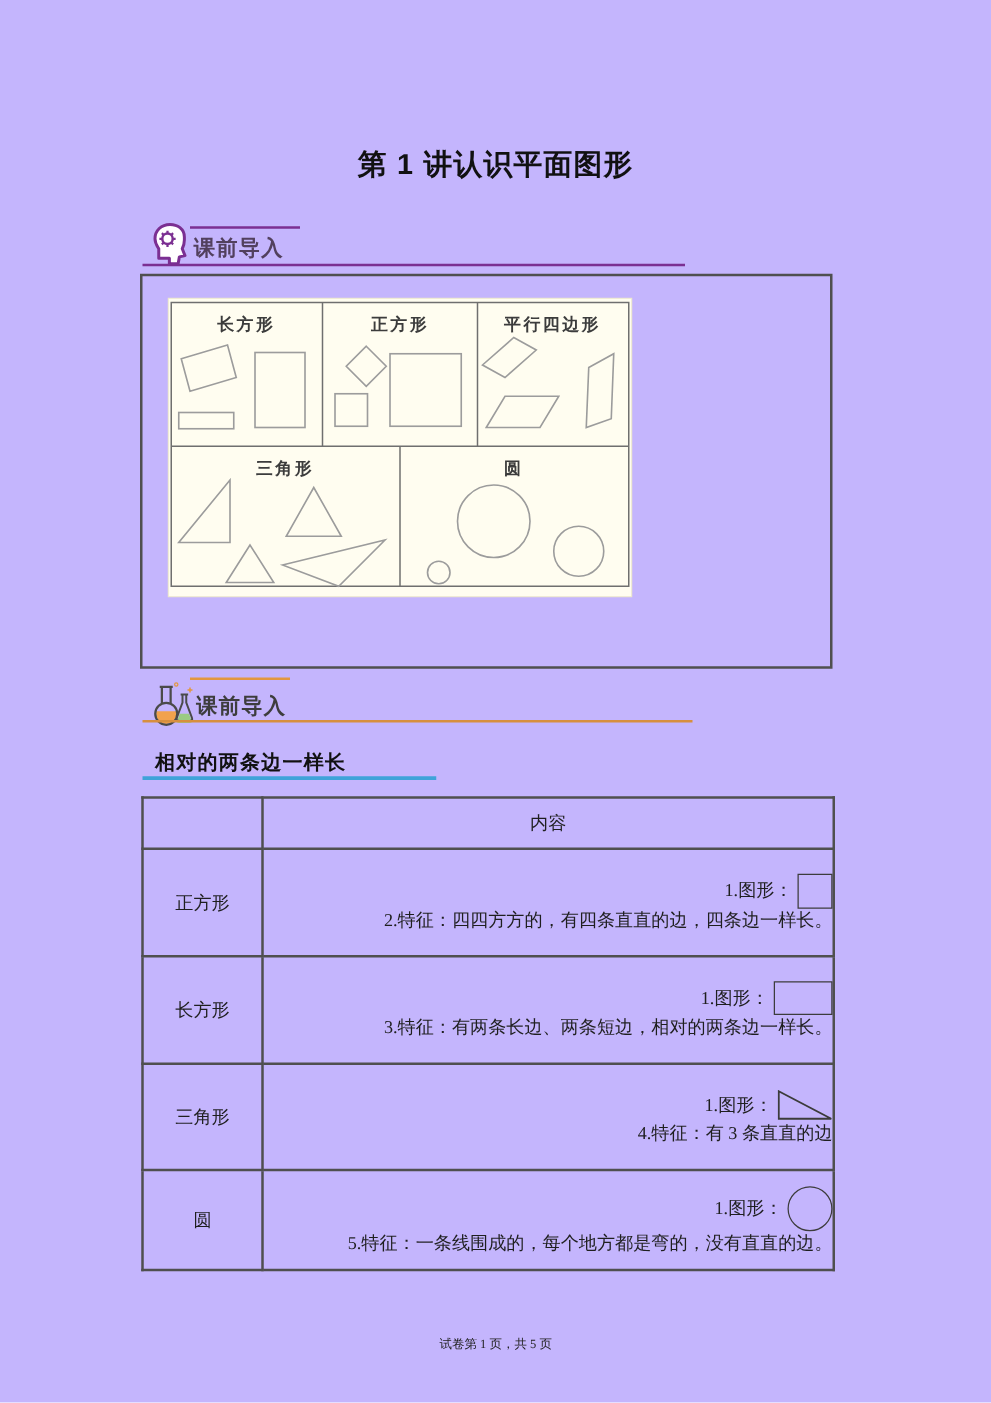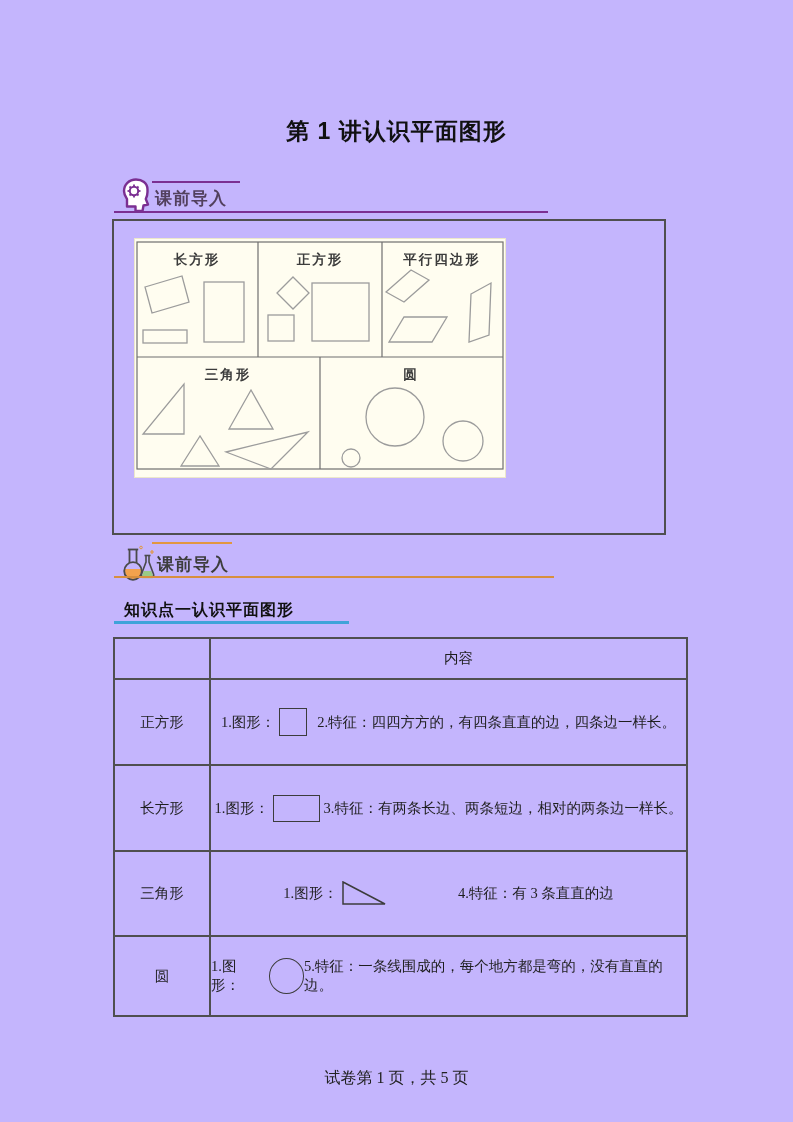"知识点一认识平面图形" div.abs { text: 知识点一认识平面图形 -> 相对的两条边一样长 }
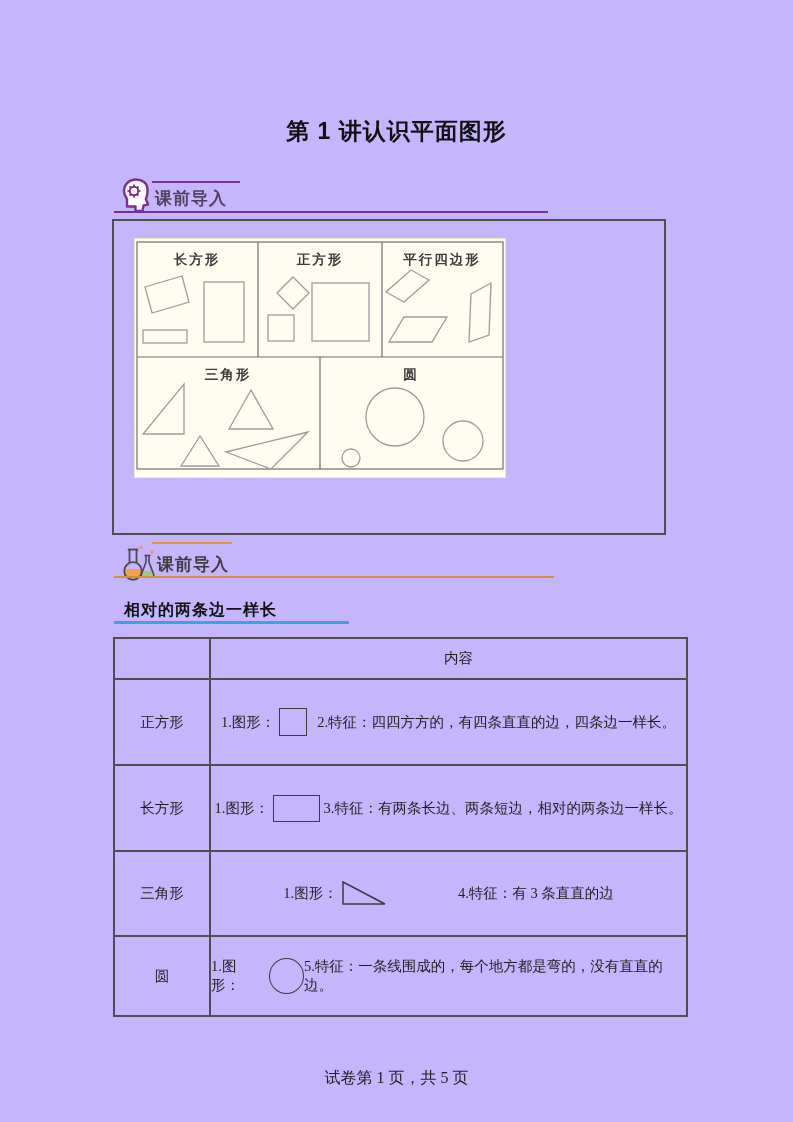"内容" th.col-content { padding-left: 20px -> none }
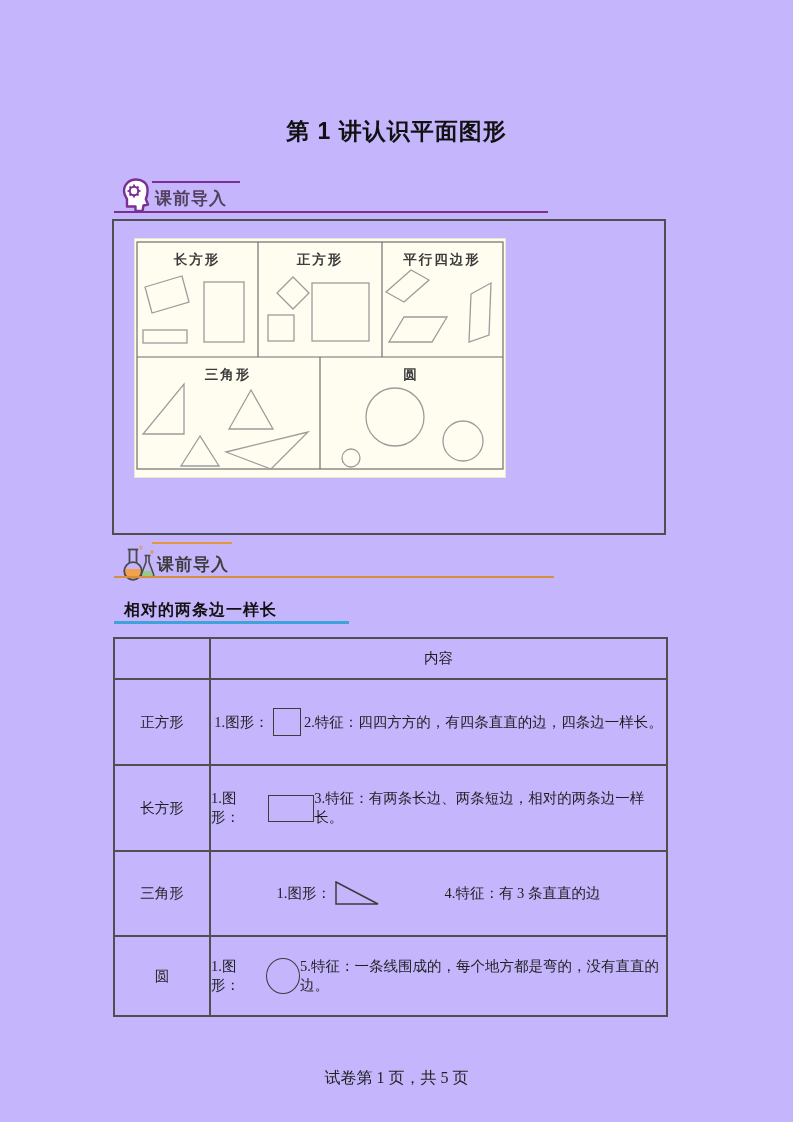"1.图形：" .content-cell { align-items: center -> flex-end; flex-direction: none -> column }
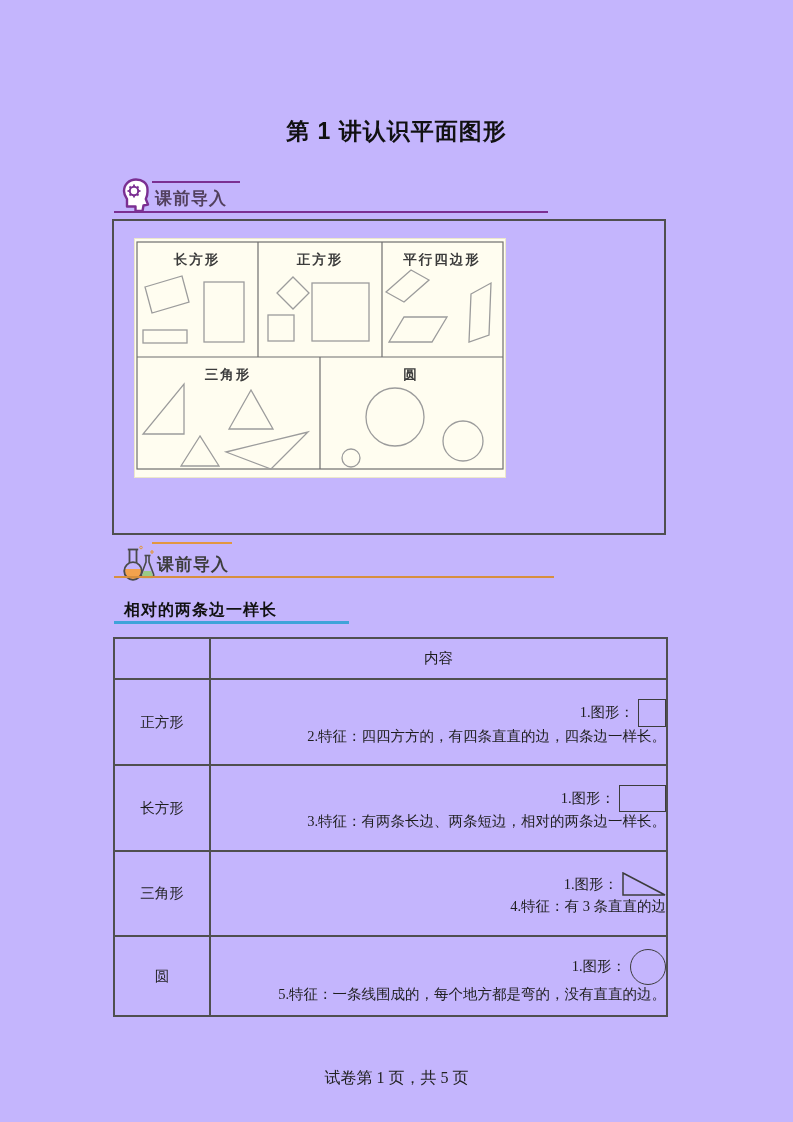"试卷第 1 页，共 5 页" .footer { font-size: 16px -> 10px }
